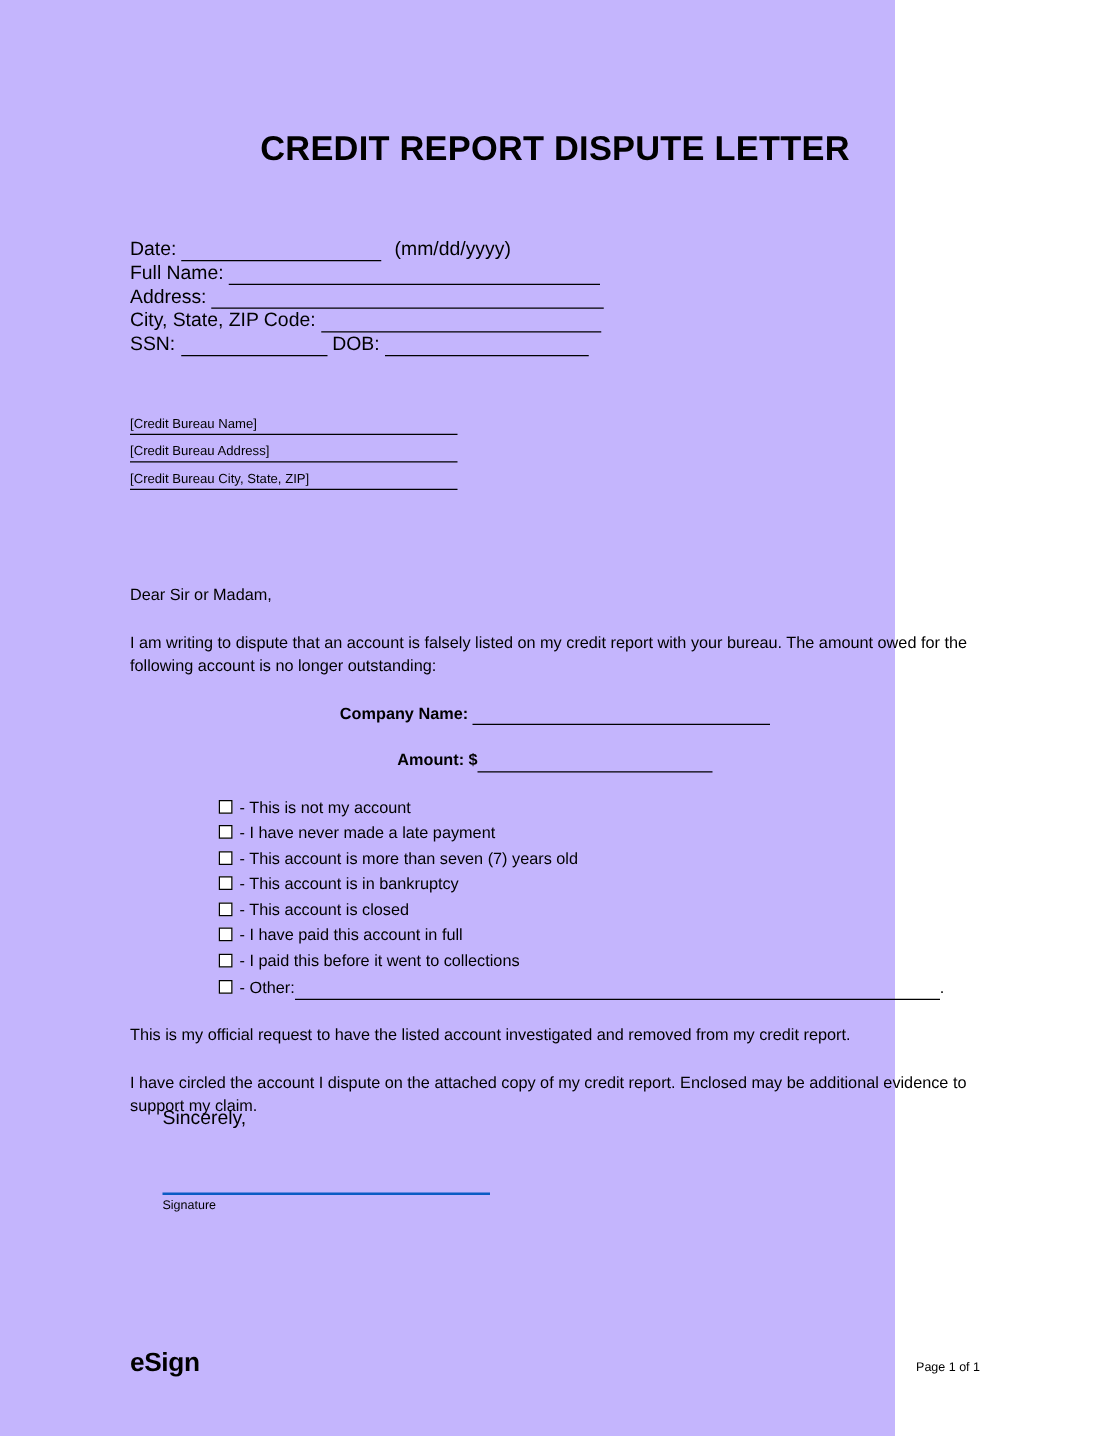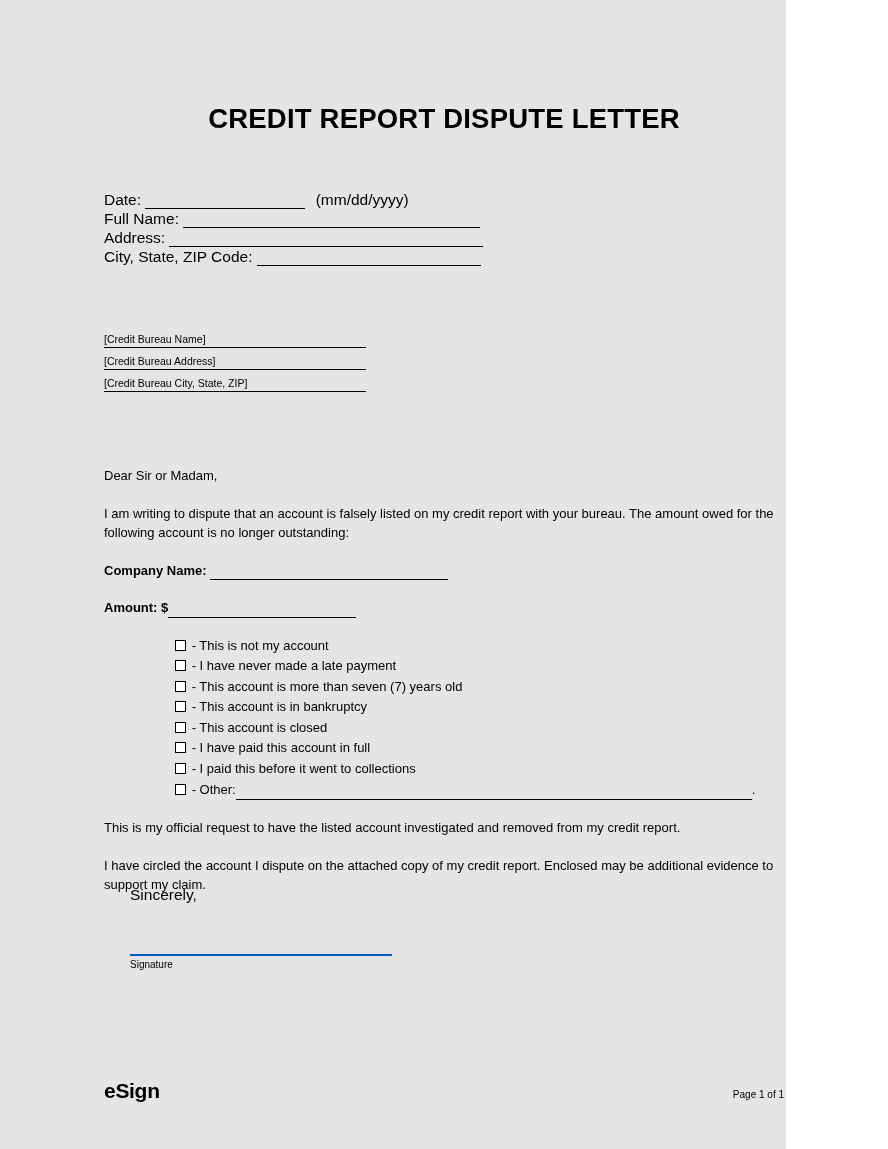"CREDIT REPORT DISPUTE LETTER" .page { background: #e5e5e5 -> #c4b5fd; width: 786px -> 716px }
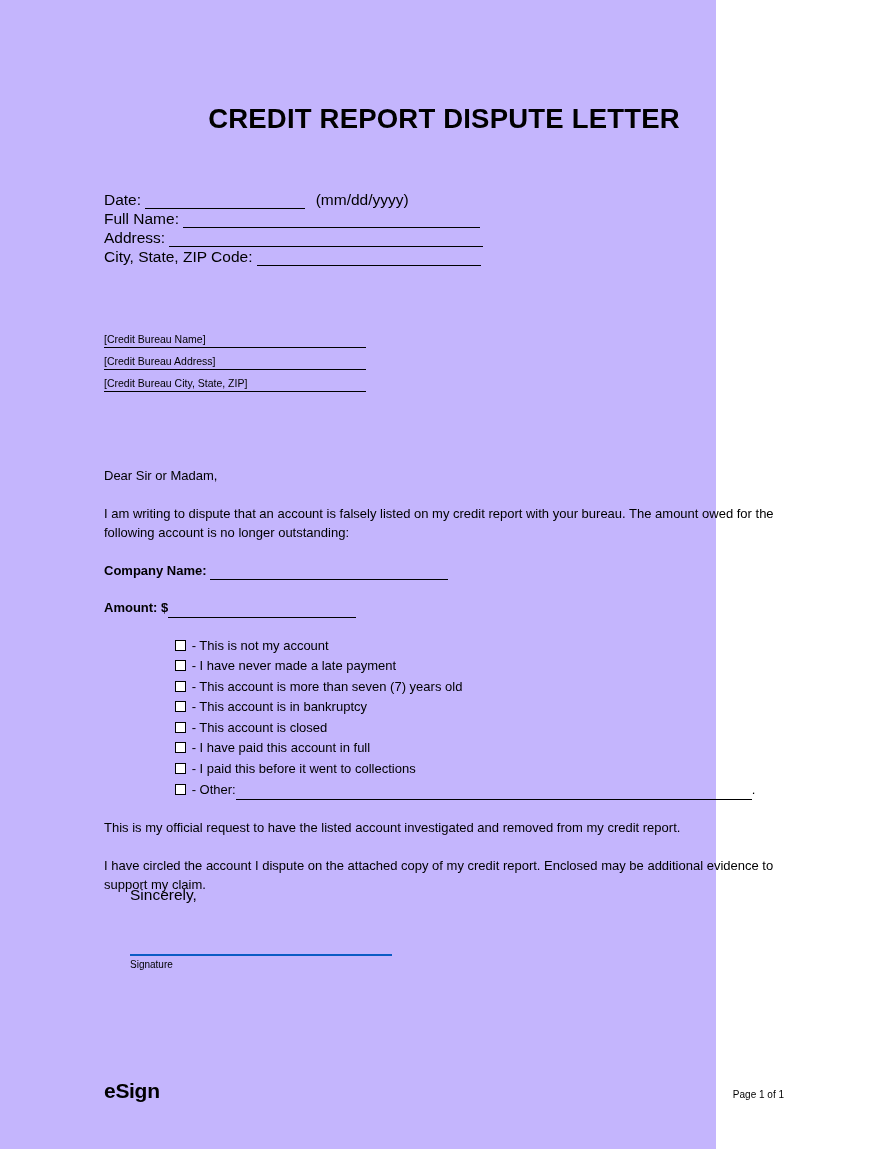"SSN: DOB:" span.field-row { html: none -> <span> <span>SSN:</span> <span></span> <span>DOB:</span> <span></span> </span> }
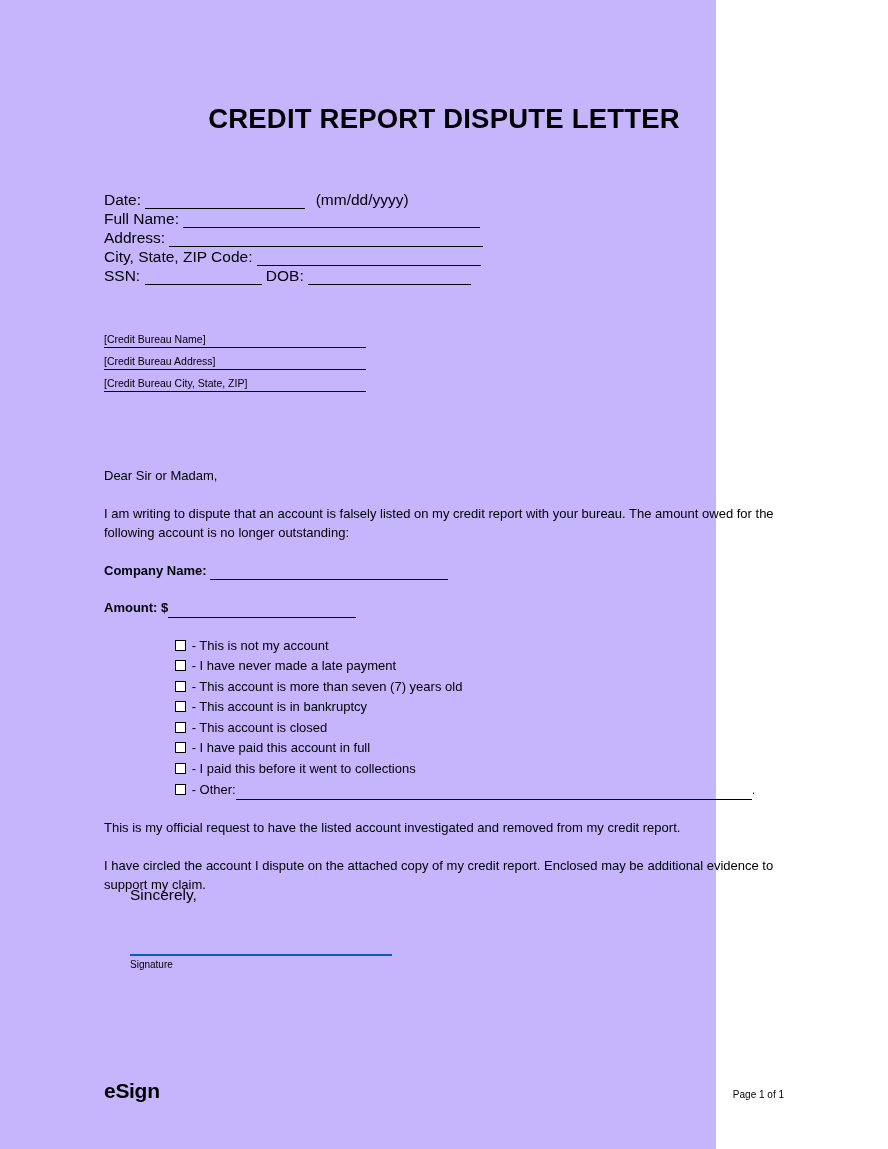"Company Name:" .labeled-field { text-align: none -> center }
